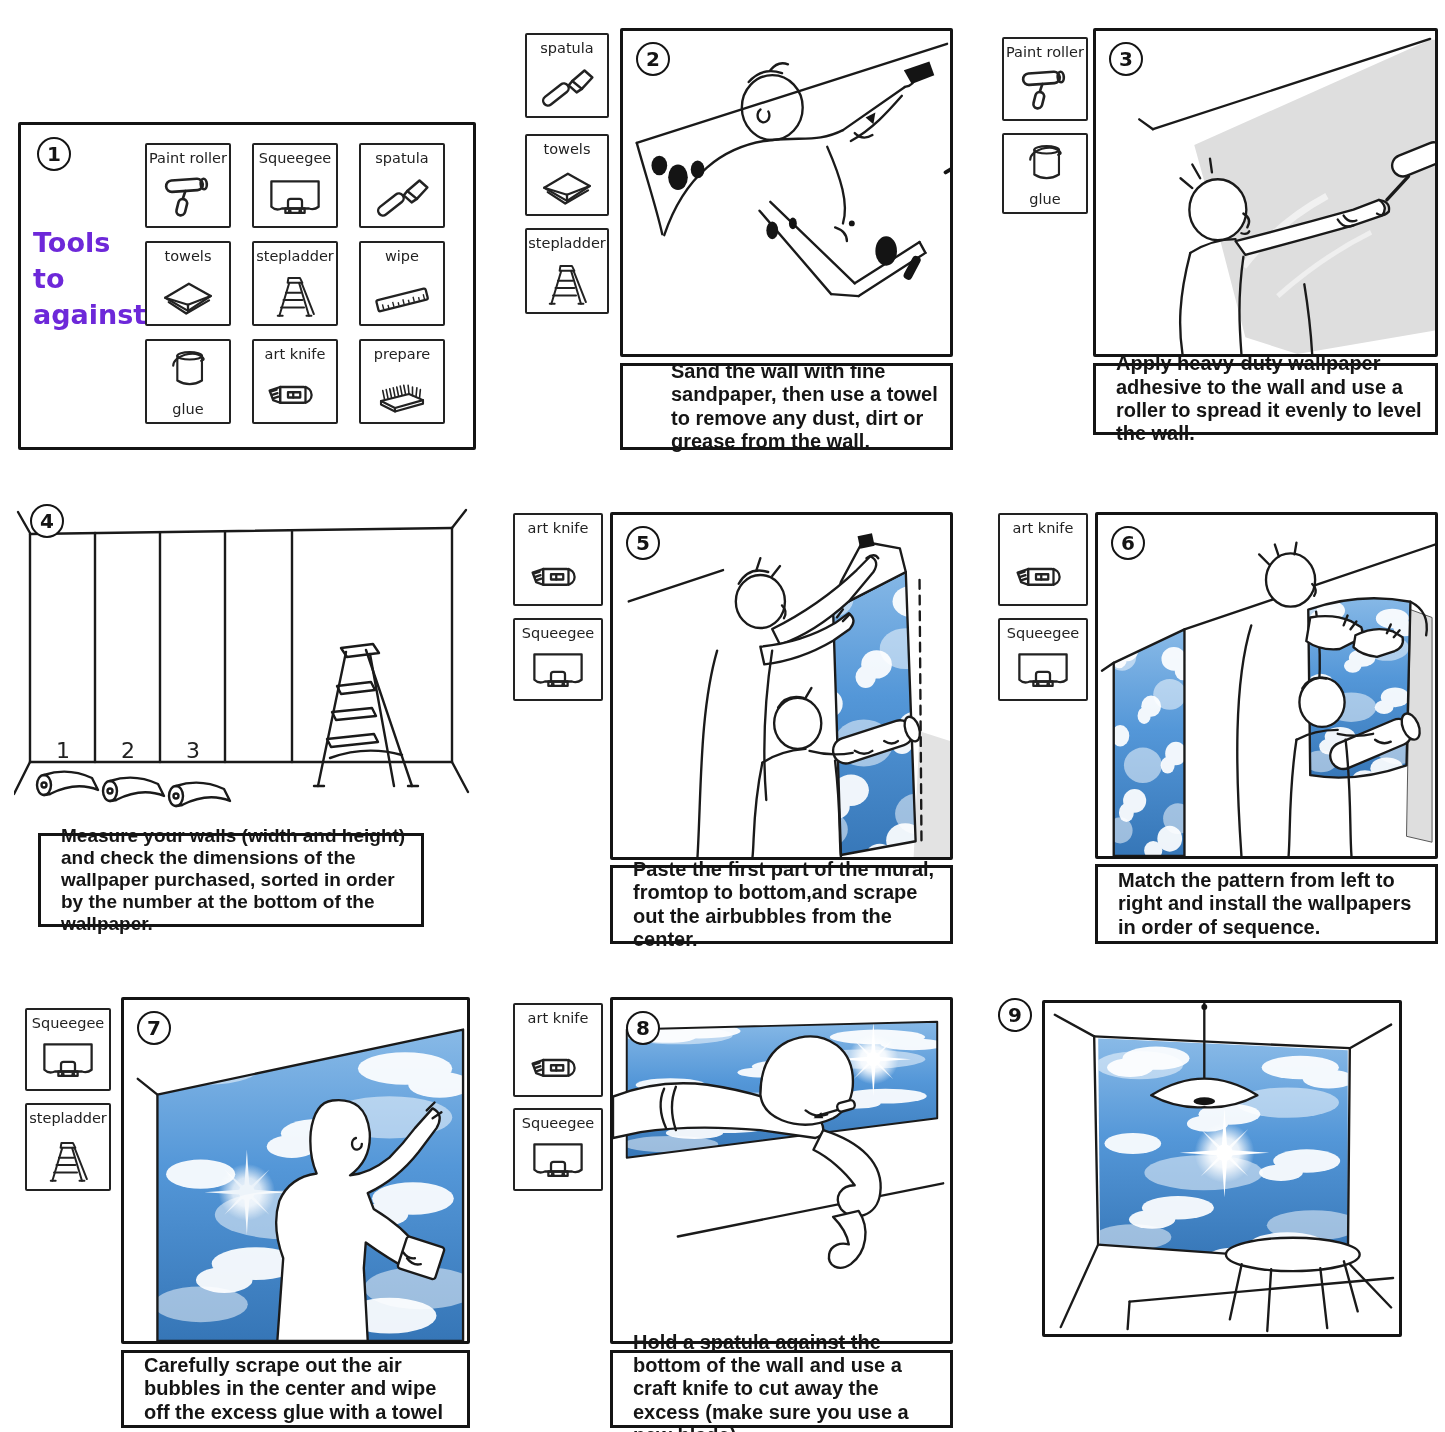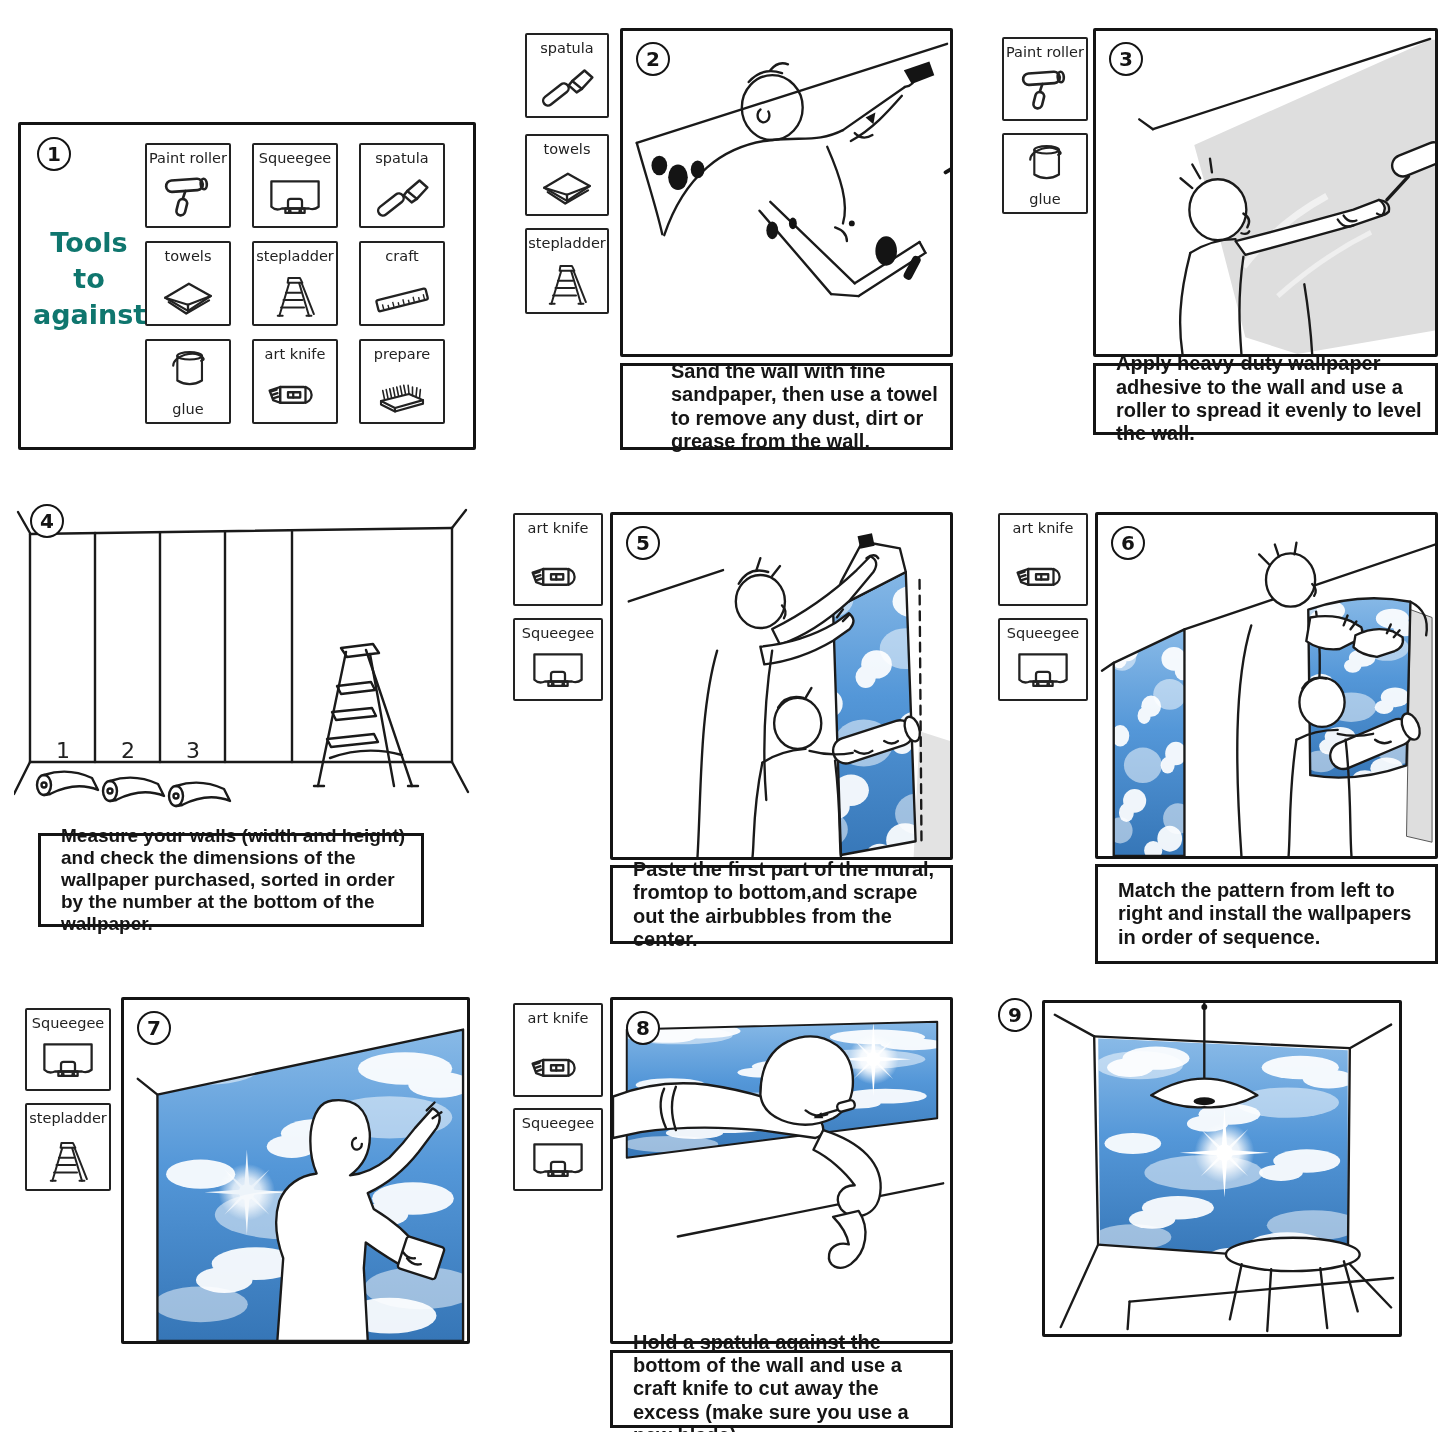"Tools" .tools-label { color: #0f766e -> #6d28d9; text-align: center -> left }
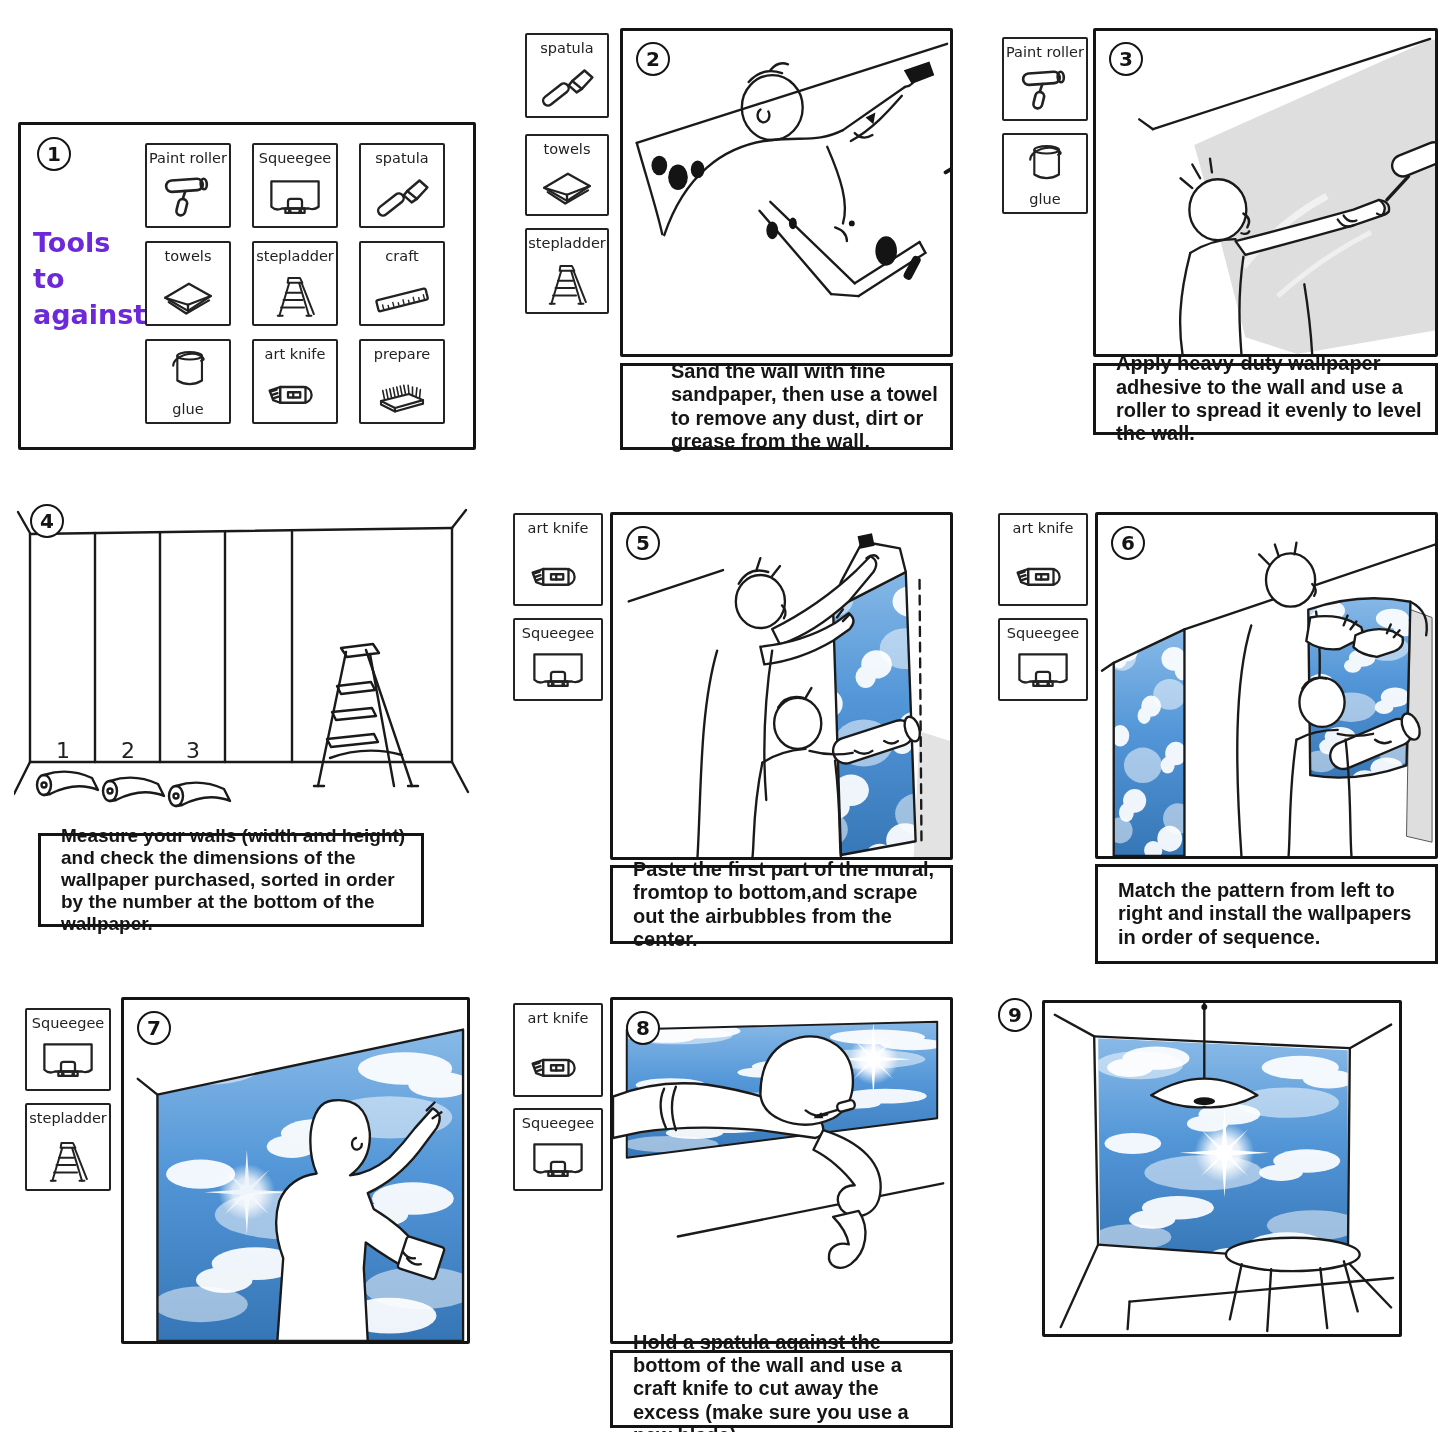"craft" span.lbl { text: craft -> wipe }
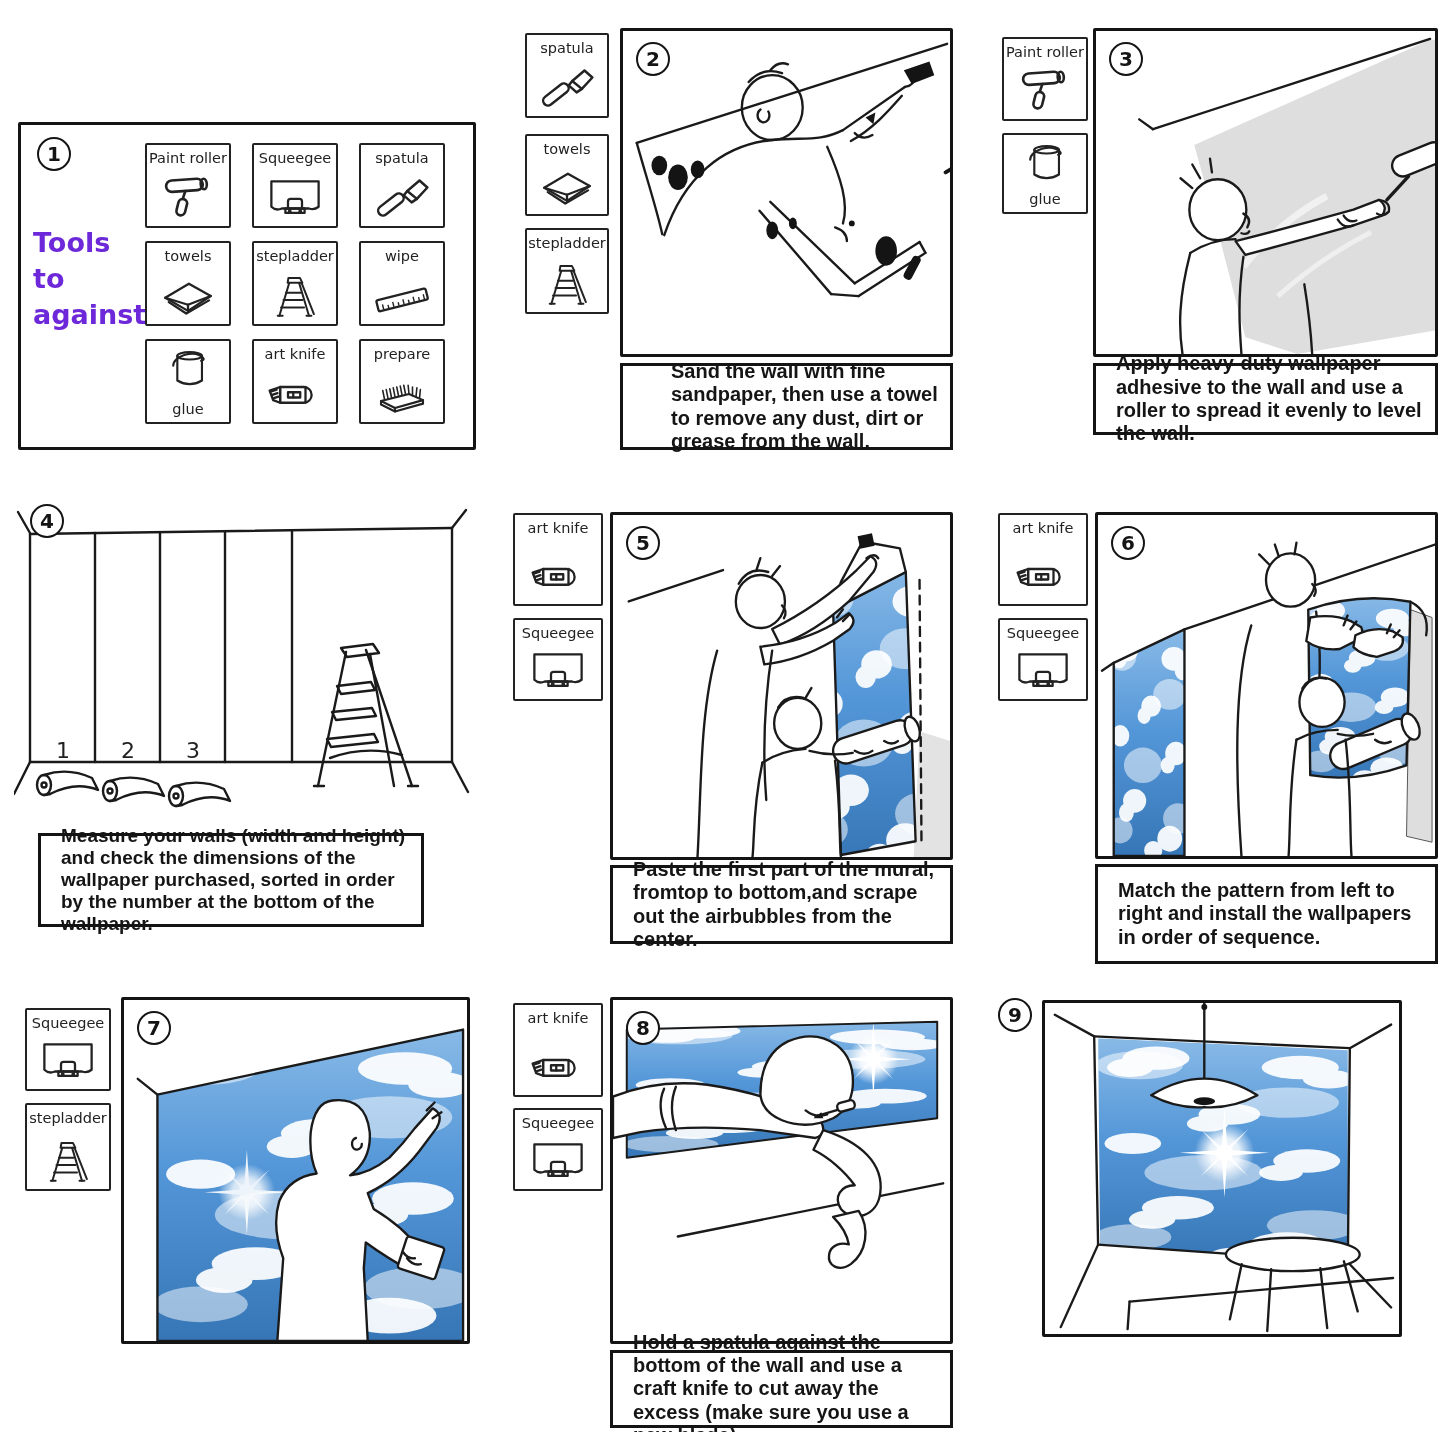"Match the pattern from left" div.caption { height: 100px -> 80px }
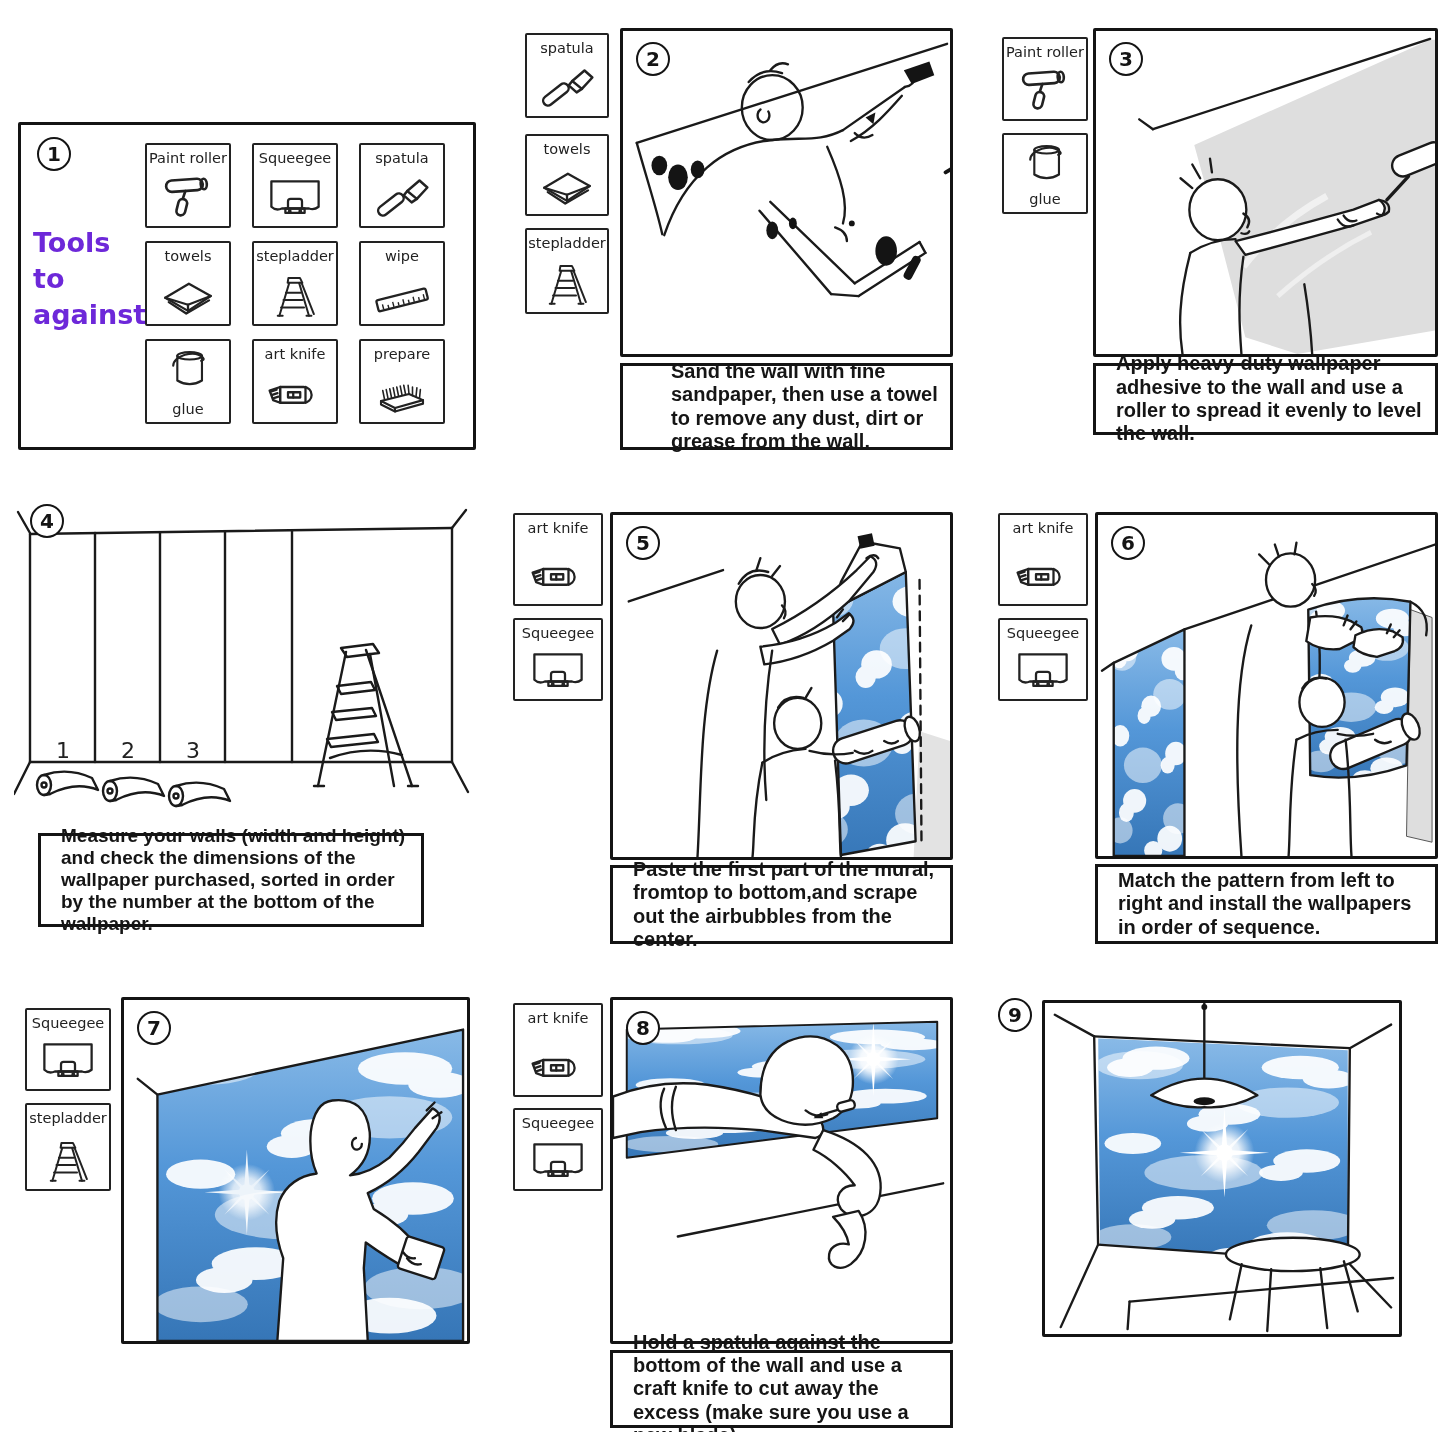"Carefully scrape out the air" div.caption { html: none -> <div> <span>Carefully scrape out the air bubbles in the center and wipe off the excess glue with a towel</span> </div> }
